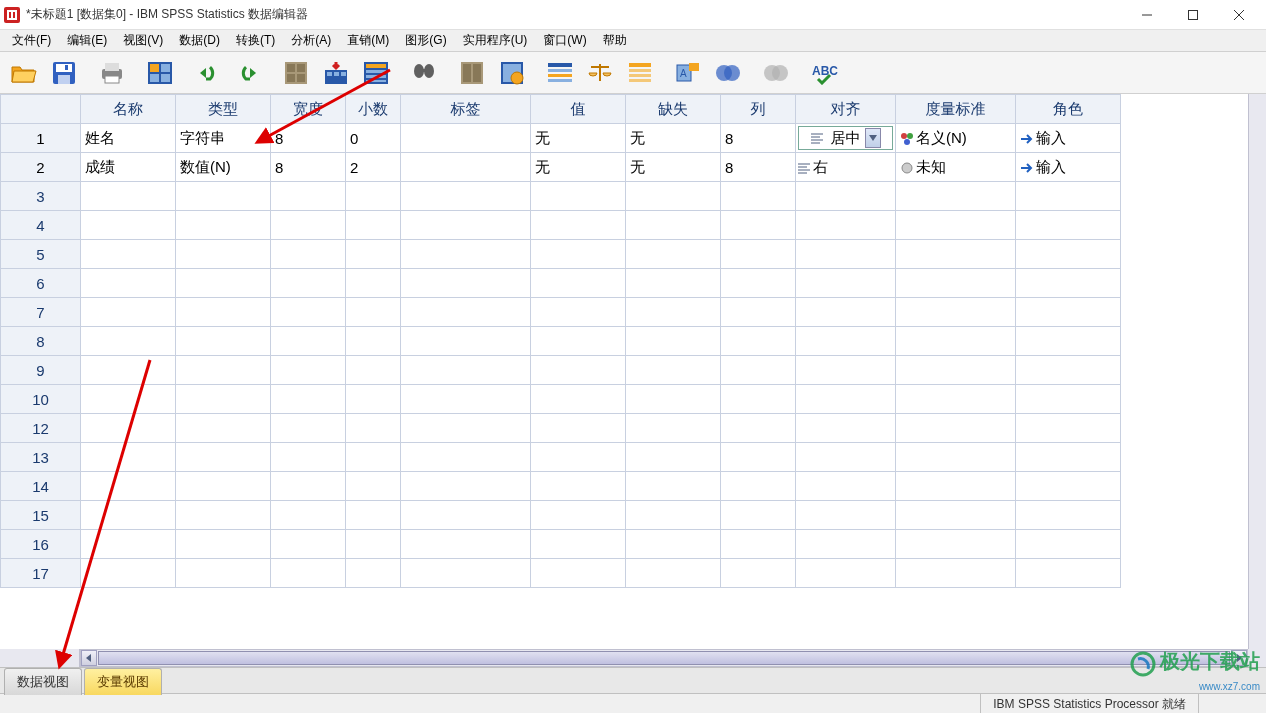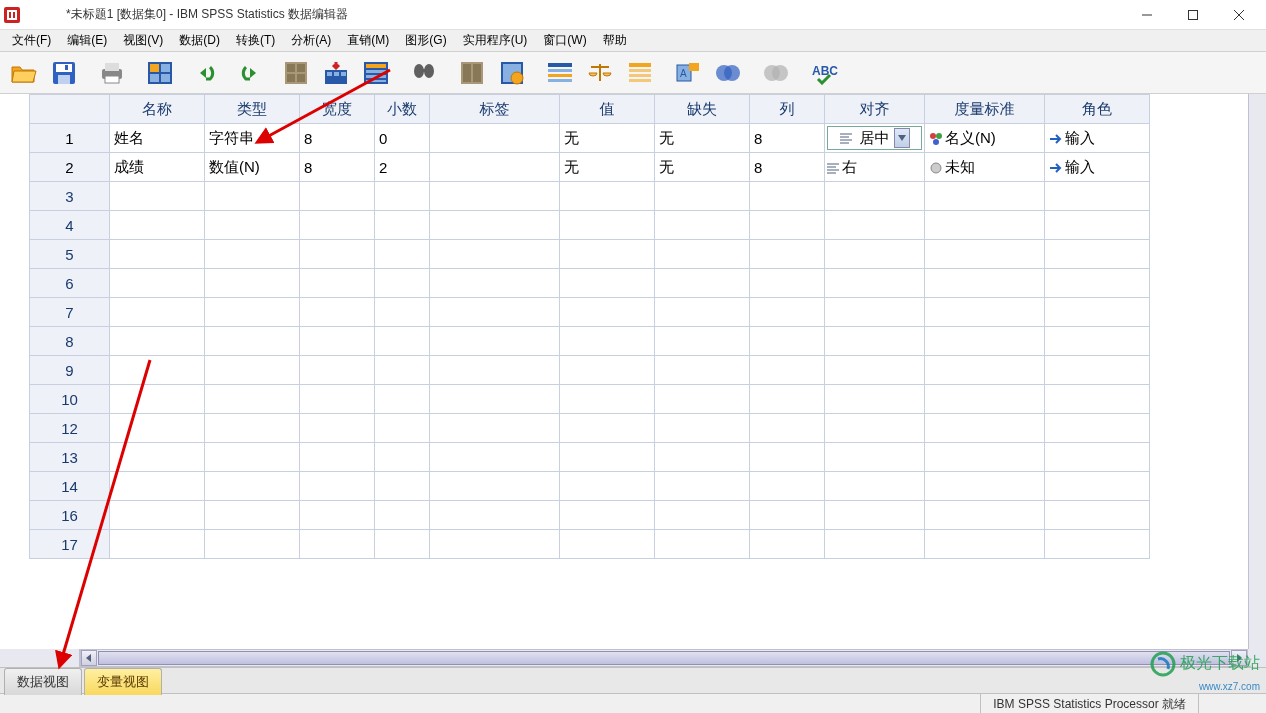"*未标题1 [数据集0] - IBM SPSS" .titlebar { gap: 40px -> none }
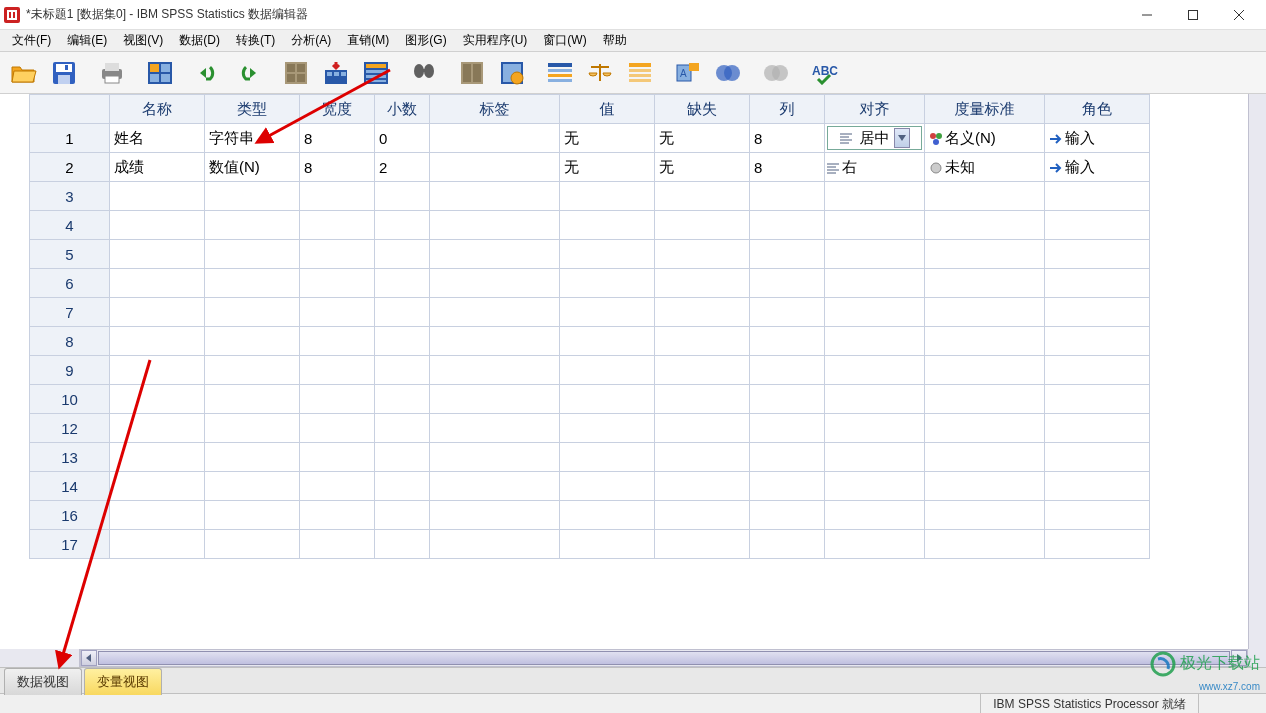"名称" table.grid { margin-left: 29px -> none }
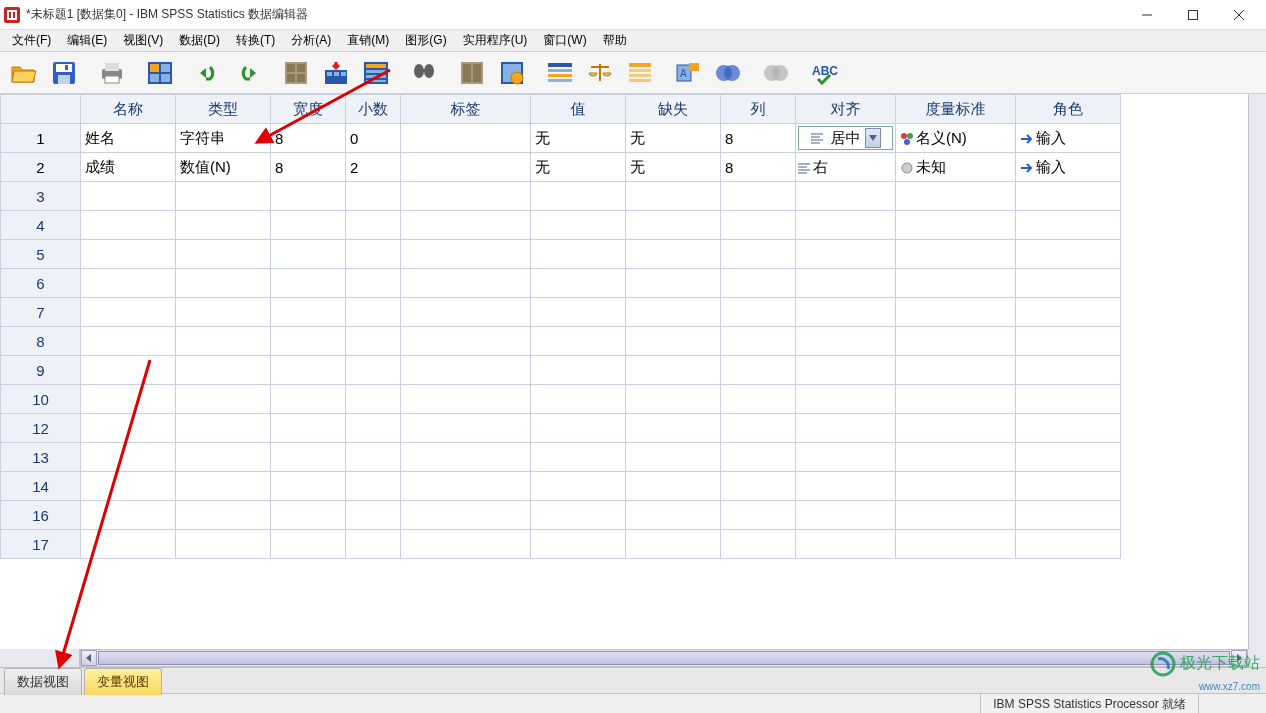"15" tr { html: none -> <tr> <td>15</td> <td></td> <td></td> <td></td> <td></td> <td></td> <td></td> <td></td> <td></td> <td></td> <td></td> <td></td> </tr> }
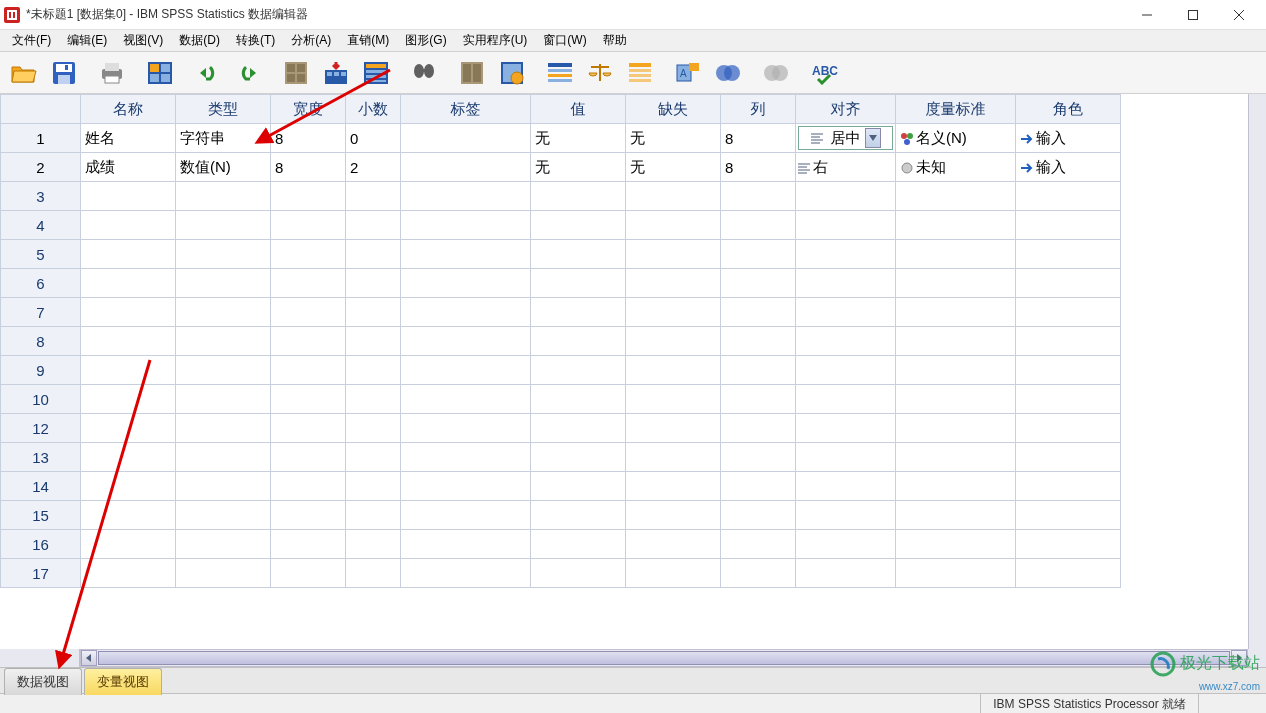"极光下载站" .watermark .wm1 { font-size: 16px -> 20px; font-weight: normal -> bold }
